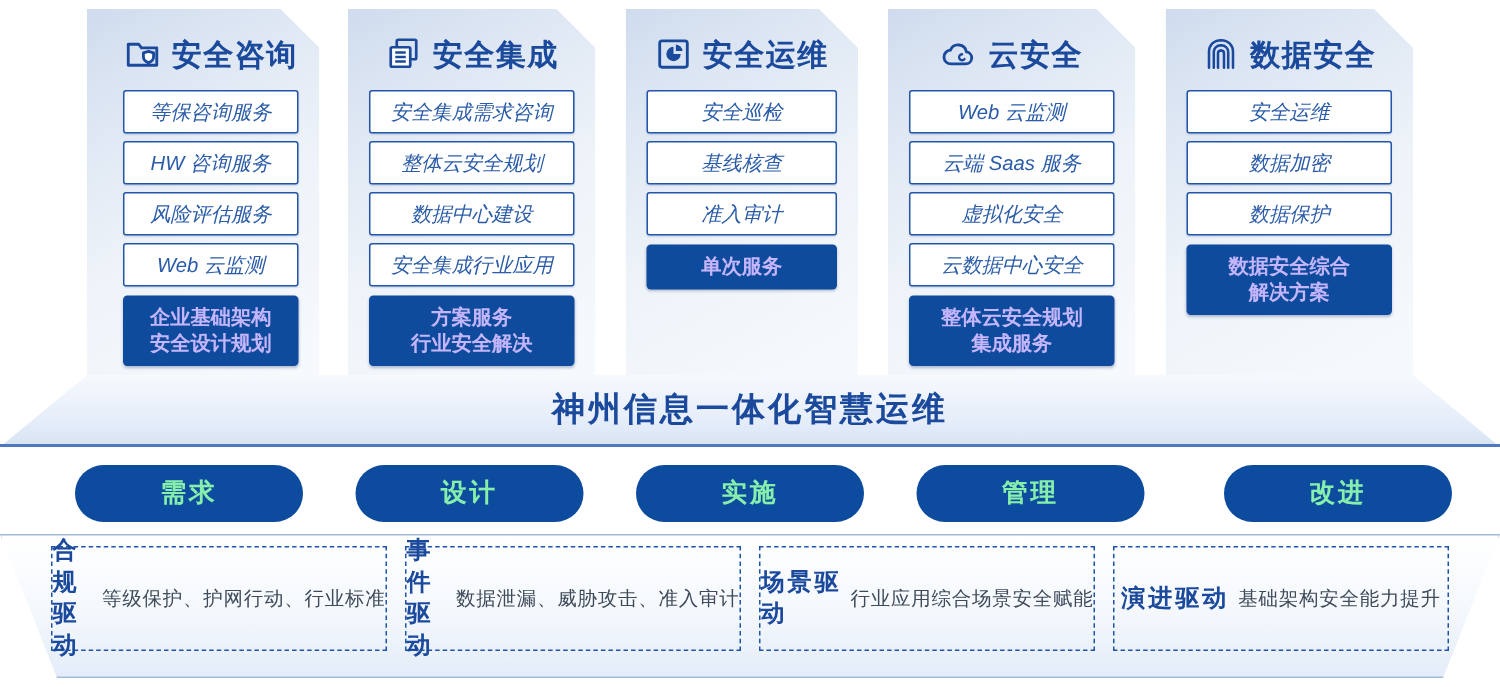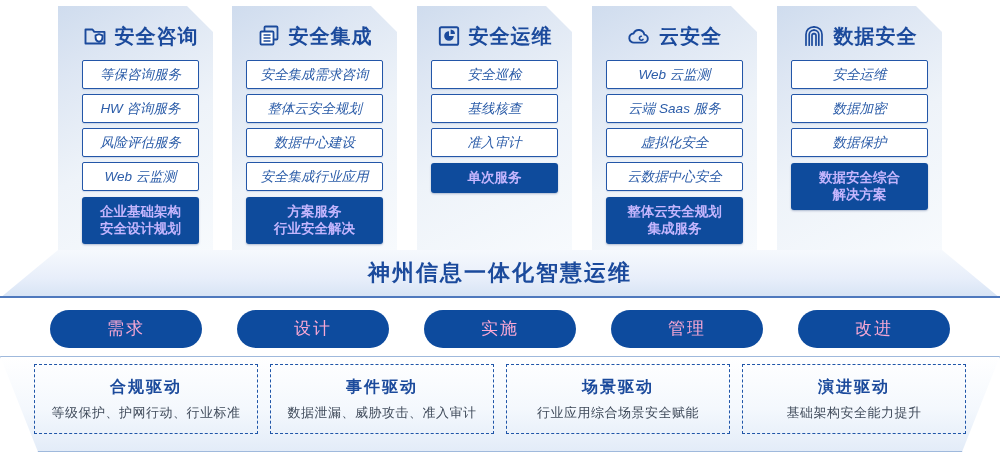"需求" .pill { color: #f9a8d4 -> #86efac; font-weight: normal -> bold }
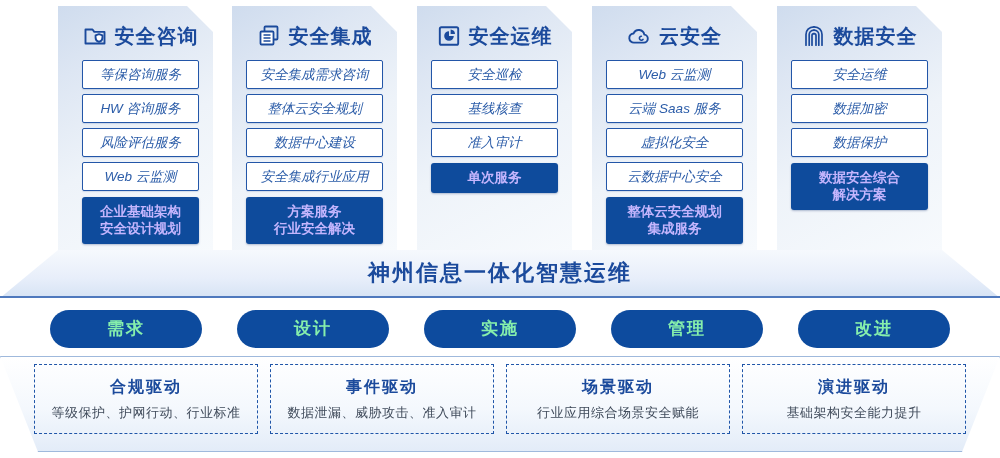"改进" div.pill { left: 798px -> 816px }
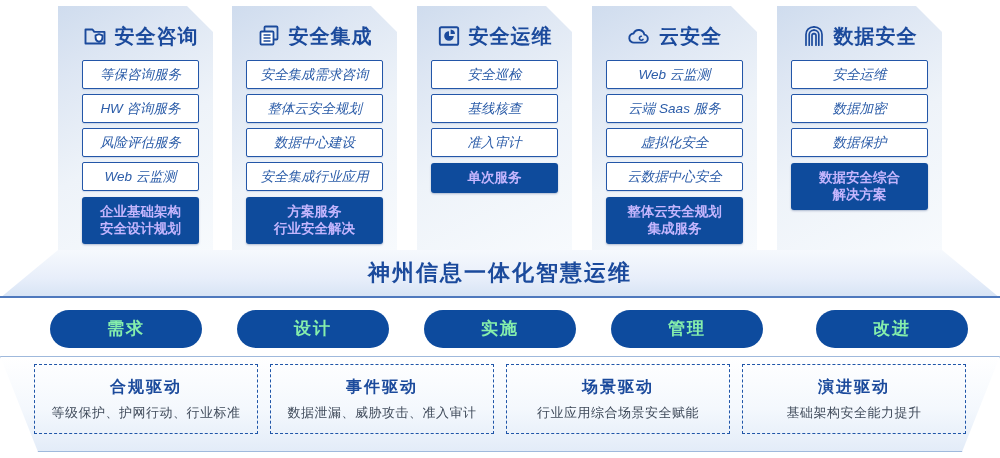"合规驱动" .driver { flex-direction: column -> row }
